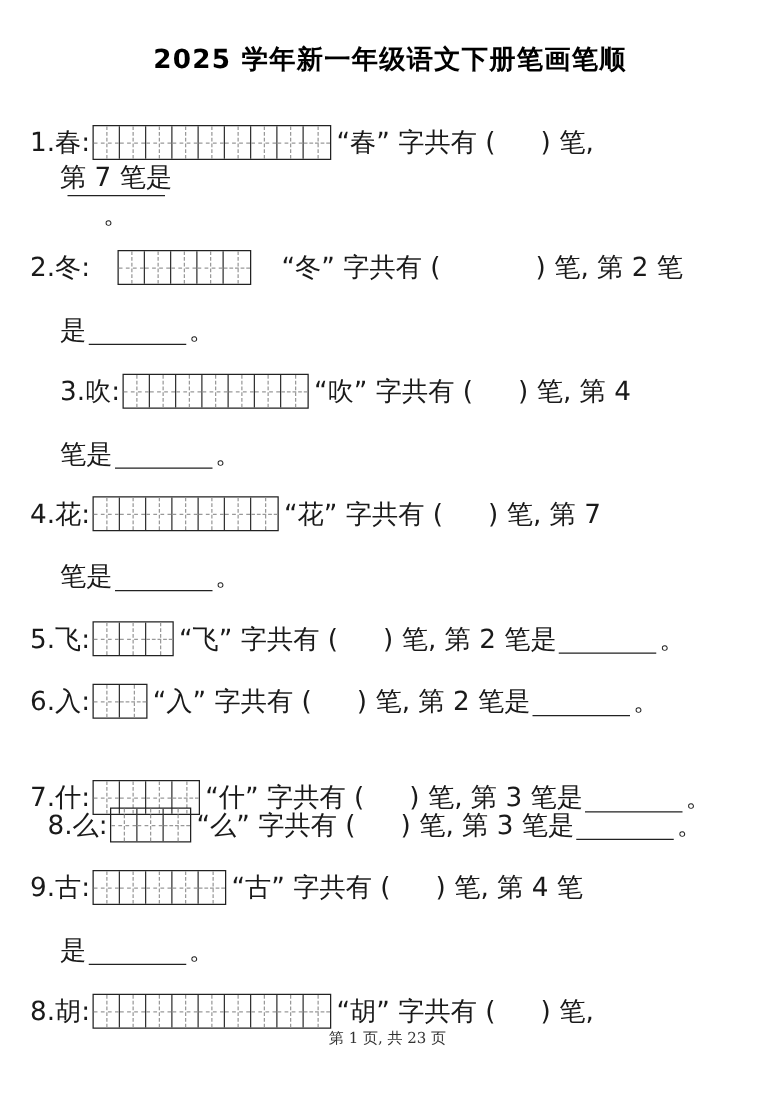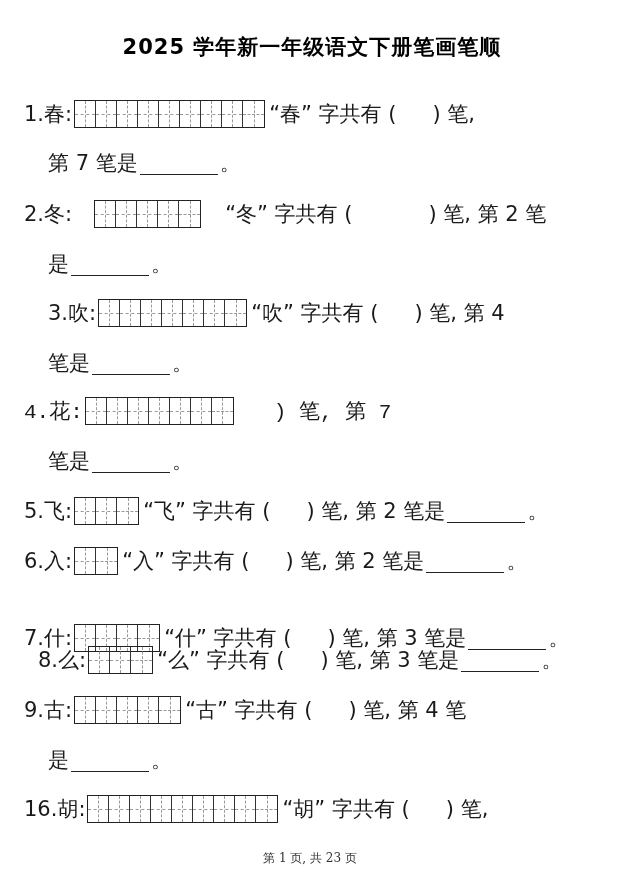"第 7 笔是" div.line { flex-direction: none -> column; top: 146px -> 128px }
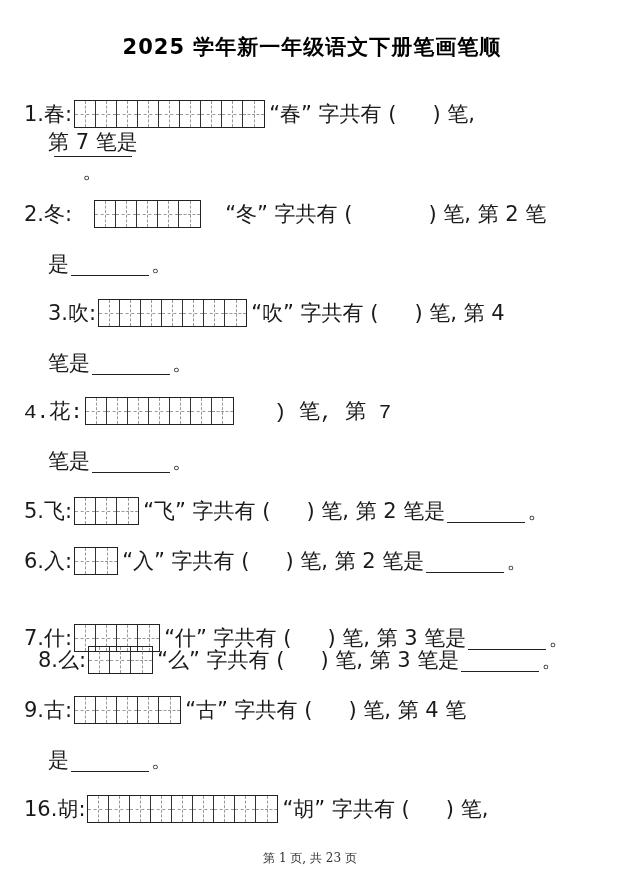"4.花:" div.line { font-family: Liberation Mono, monospace -> none }
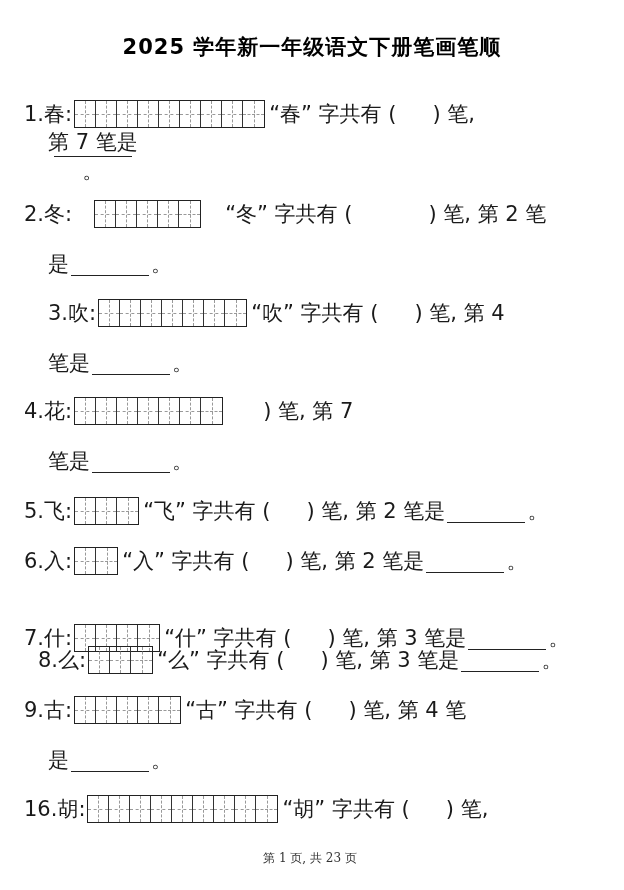"“花” 字共有 (" span { html: none -> <span>“花” 字共有 (</span> }
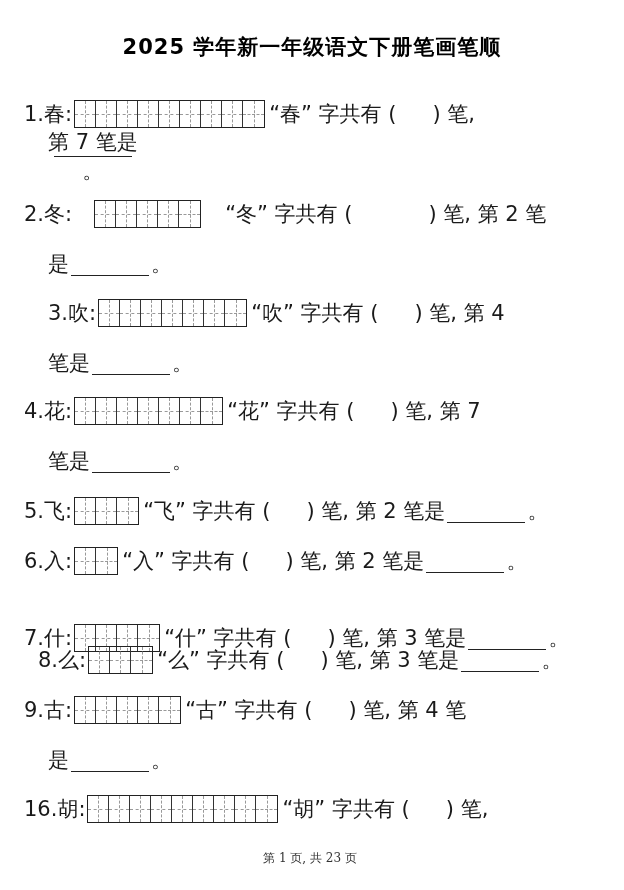"16.胡:" span { text: 16 -> 8 }
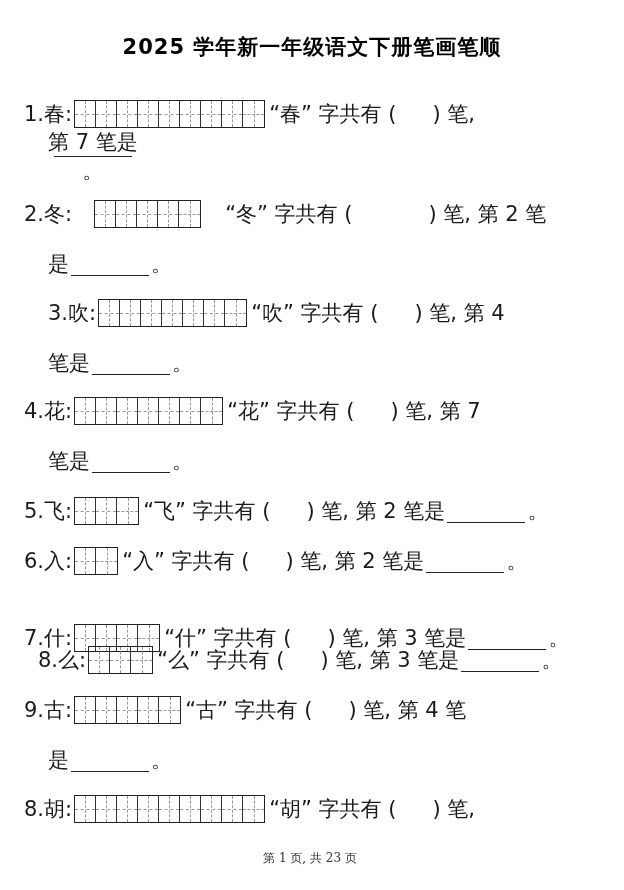"第 1 页, 共 23" .footer { top: 850px -> 822px }
